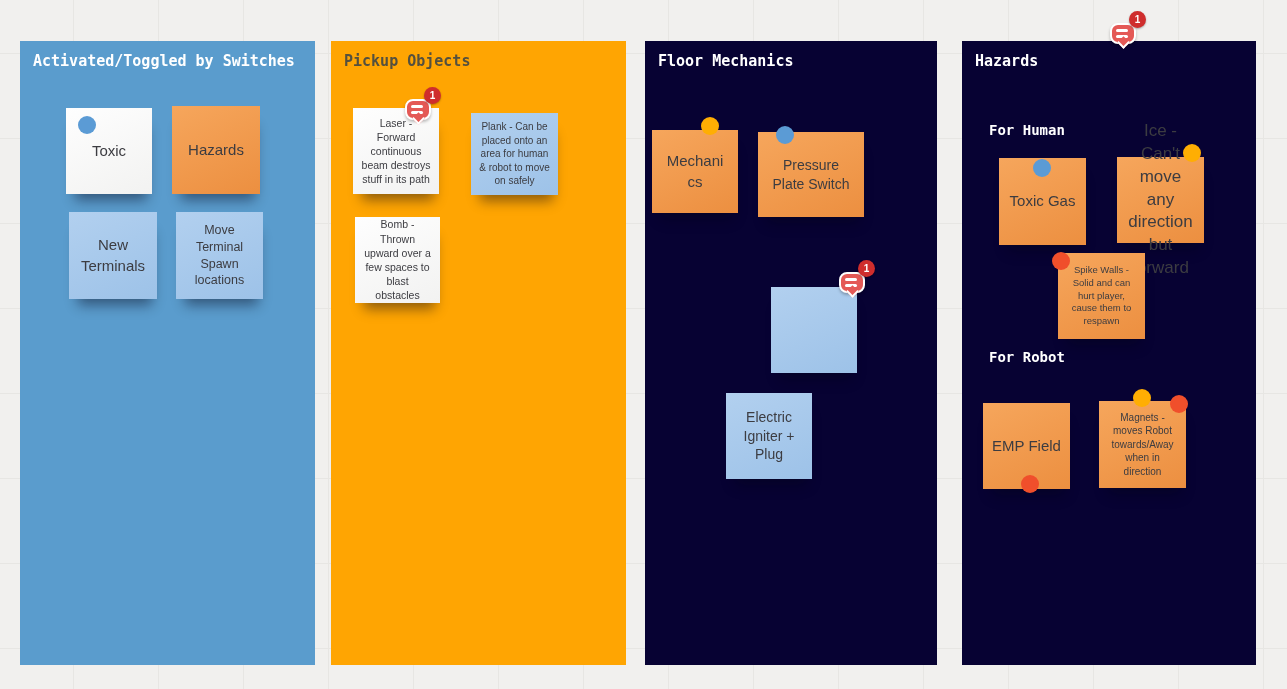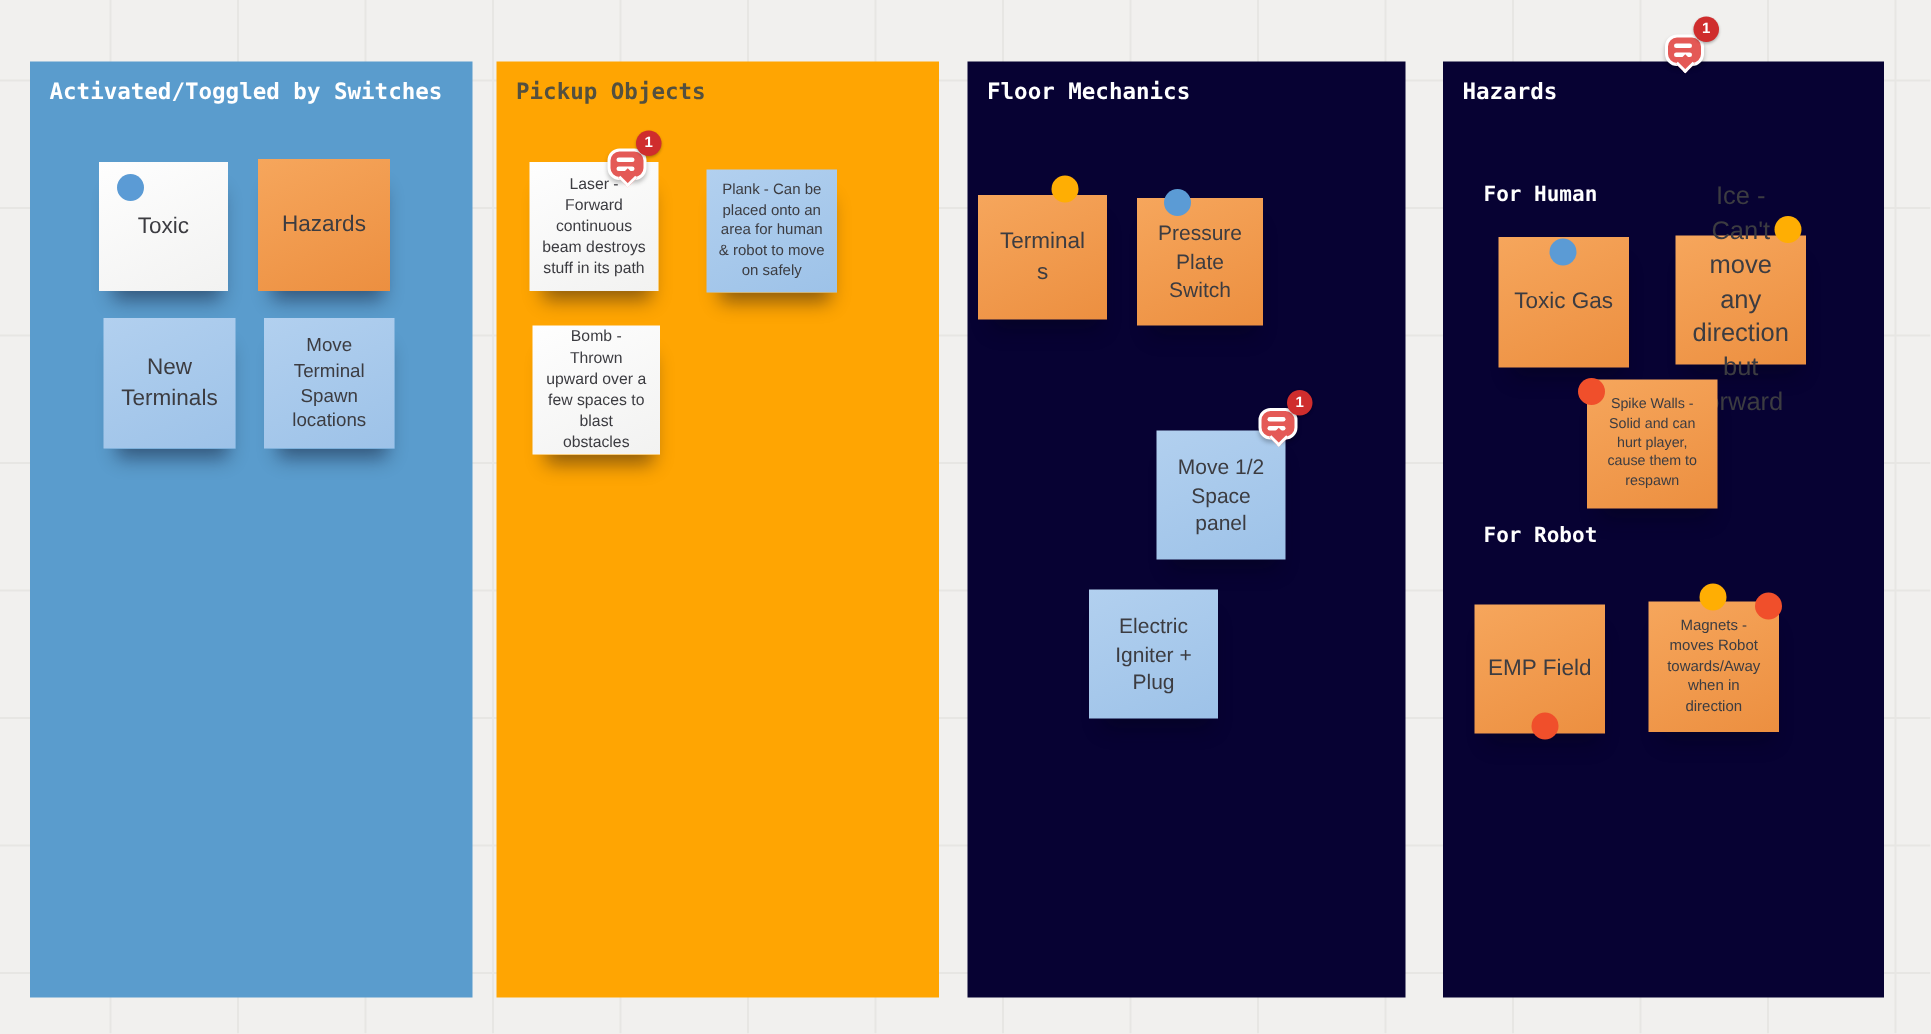"Terminals" span.note-text { text: Terminals -> Mechanics }
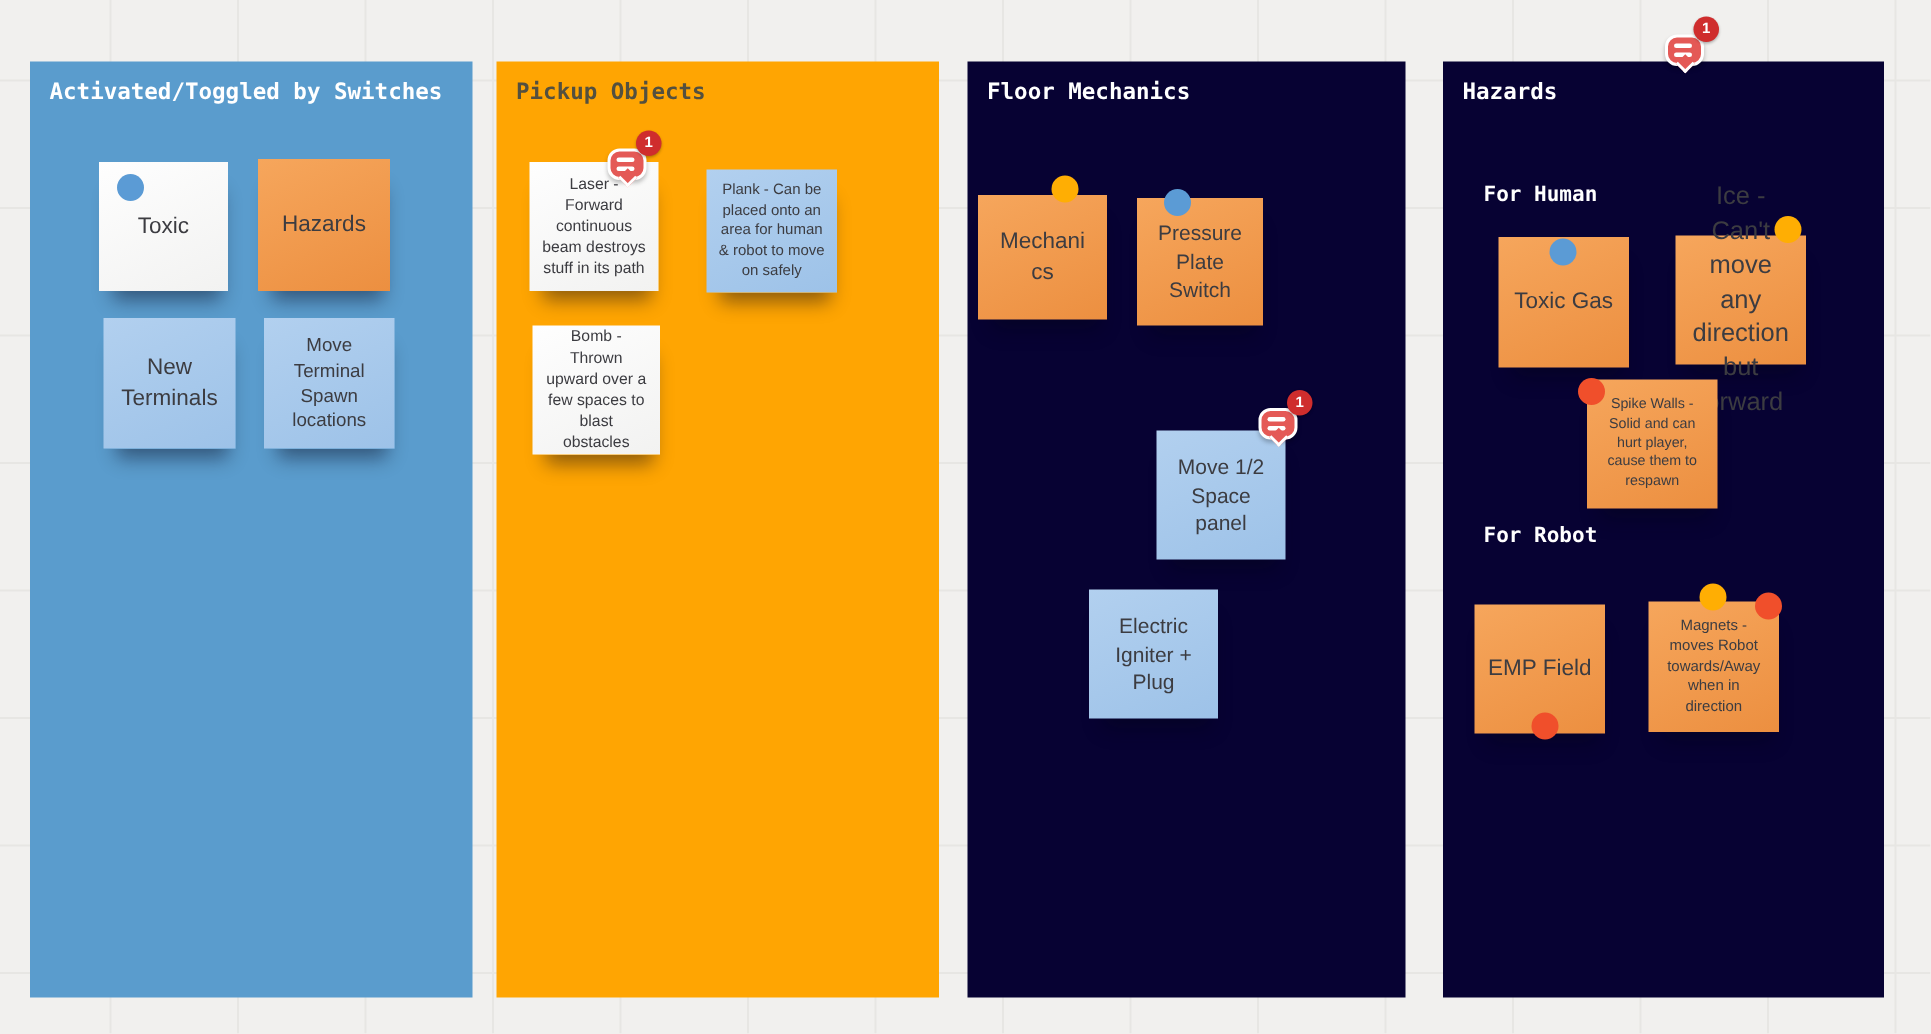"Pressure Plate Switch" div.note { width: 84px -> 106px }
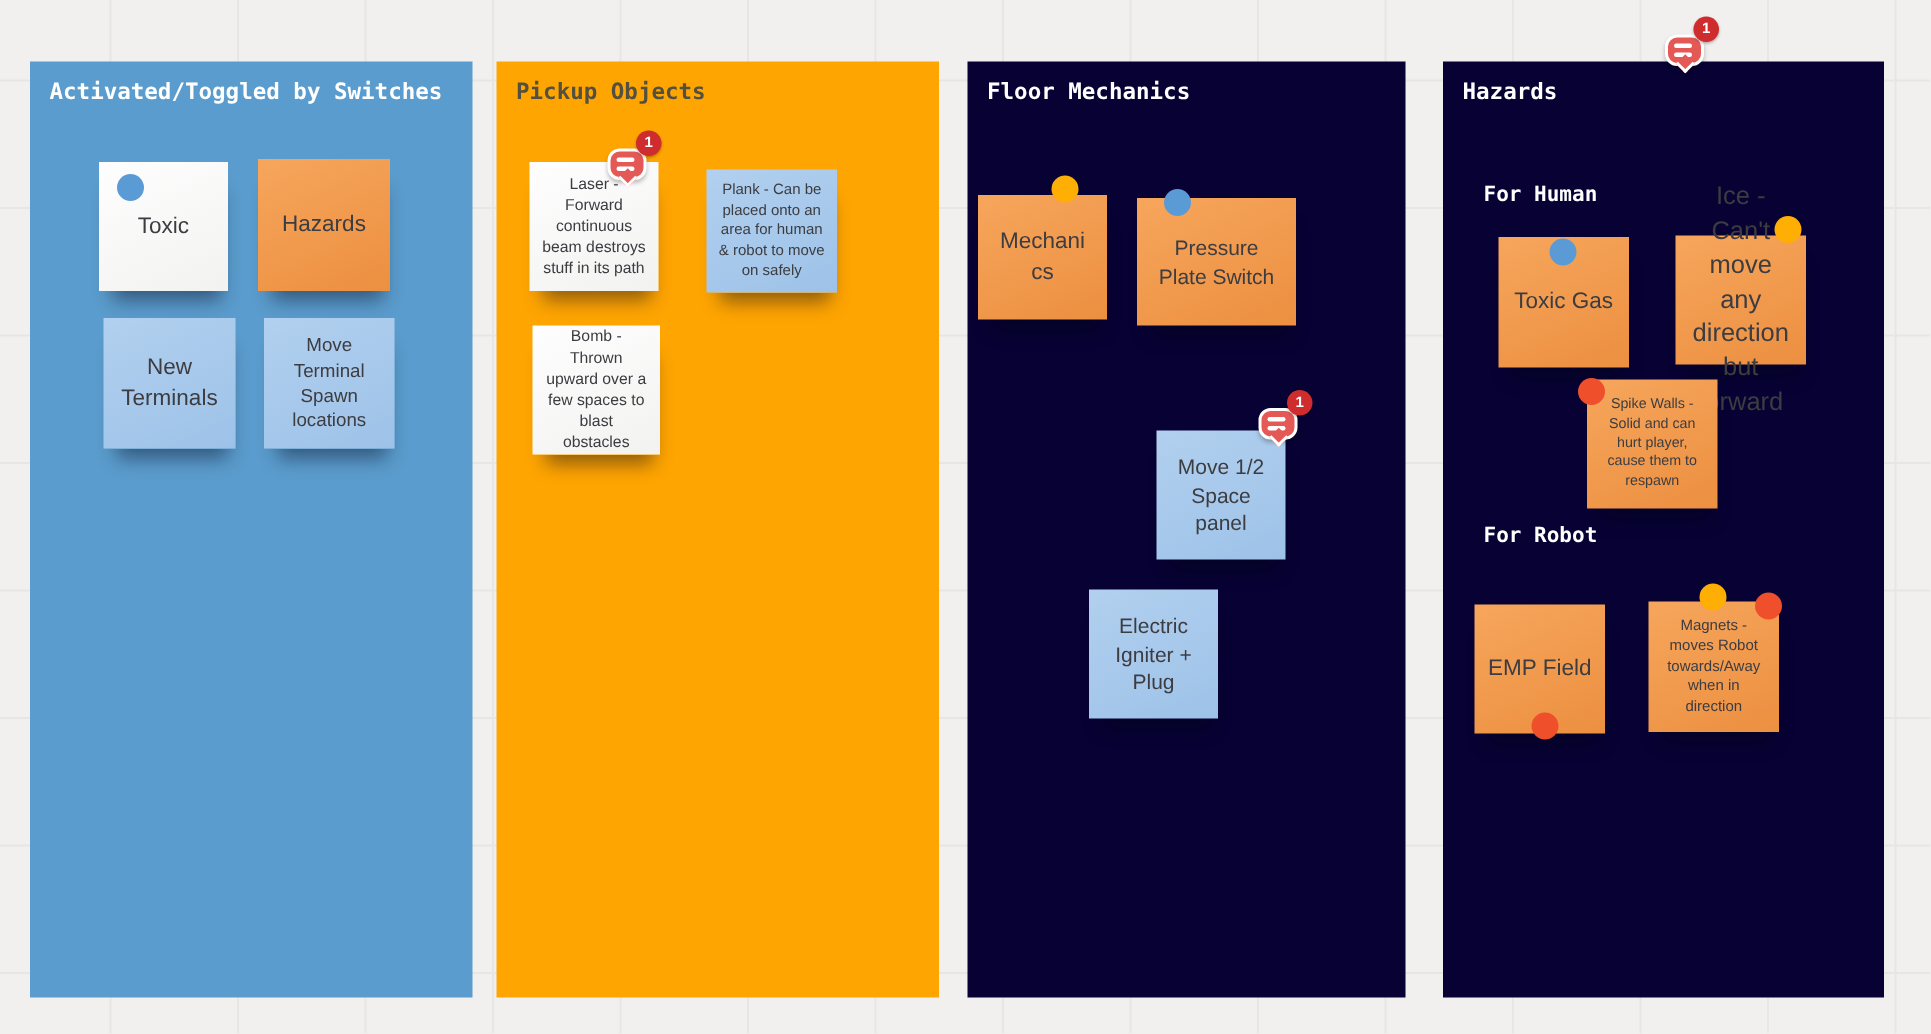"Move 1/2 Space panel" span.note-text { html: <span>Move 1/2 Space panel</span> -> none }
